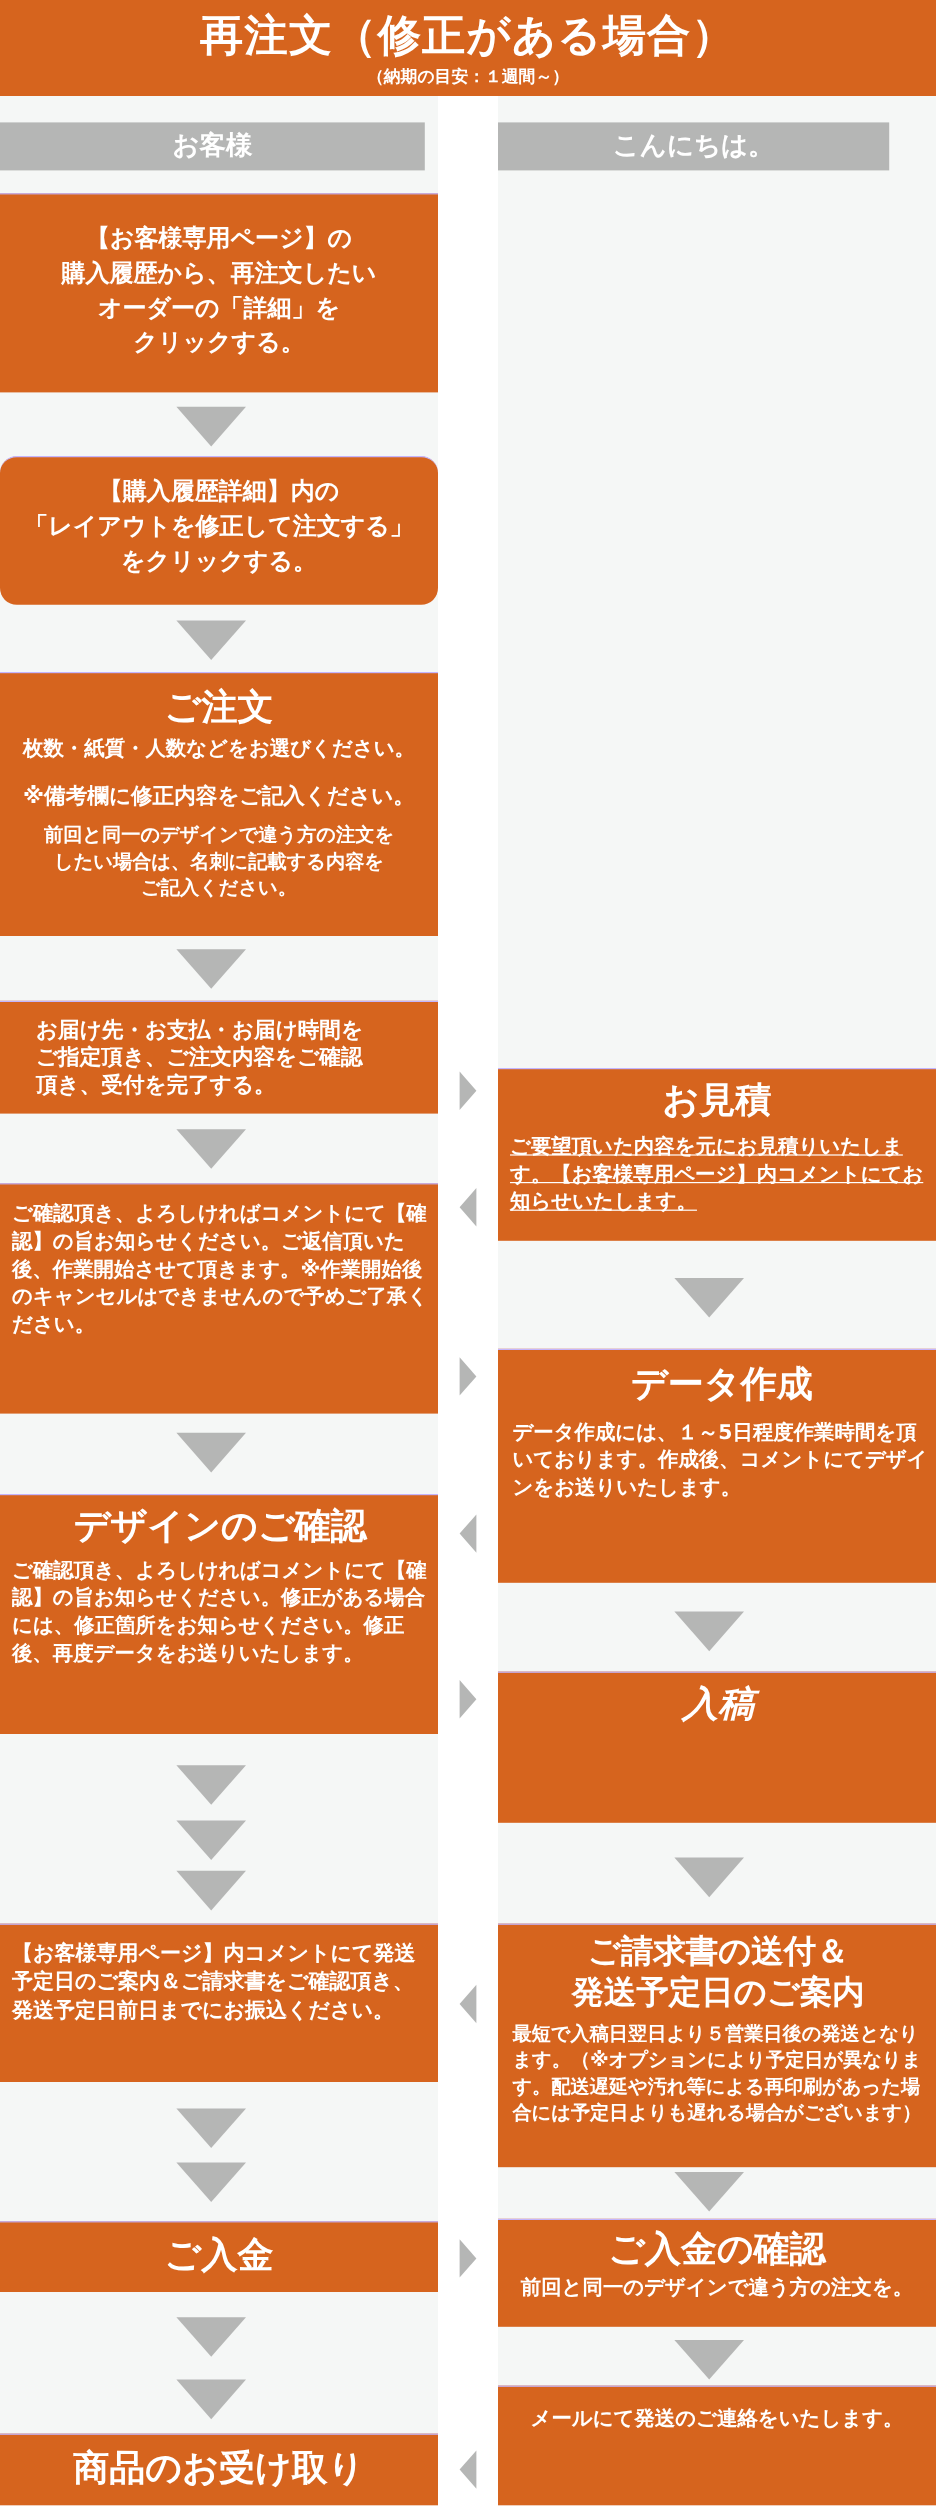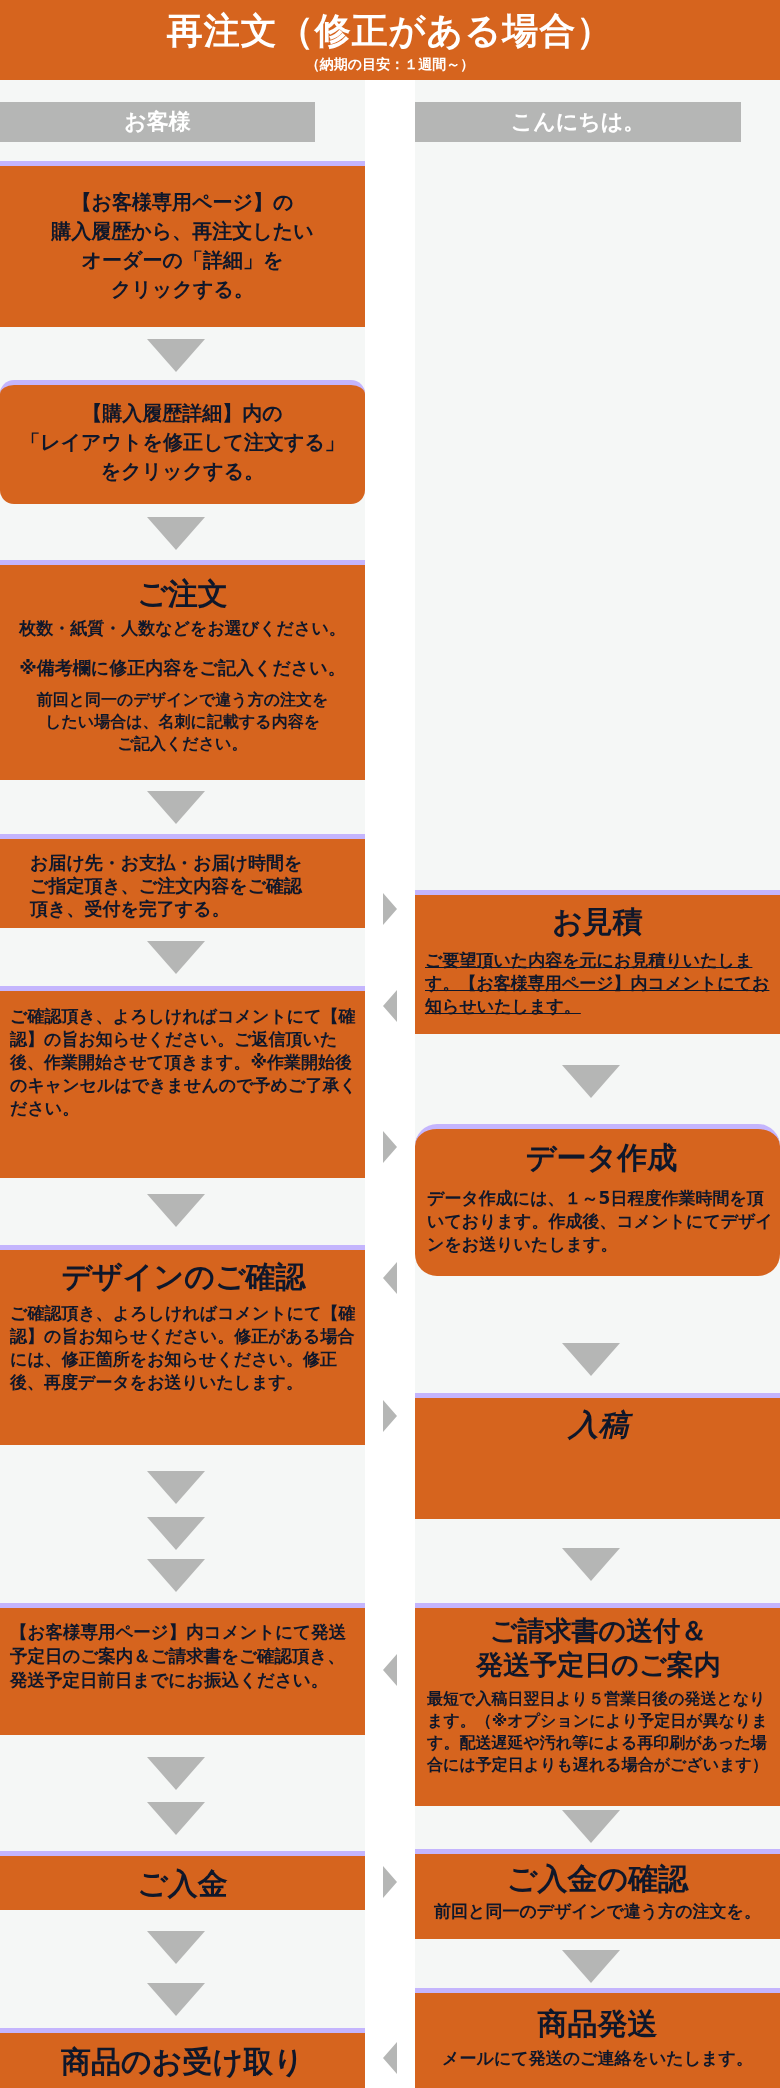"お客様" div.col-head { width: 315px -> 354px }
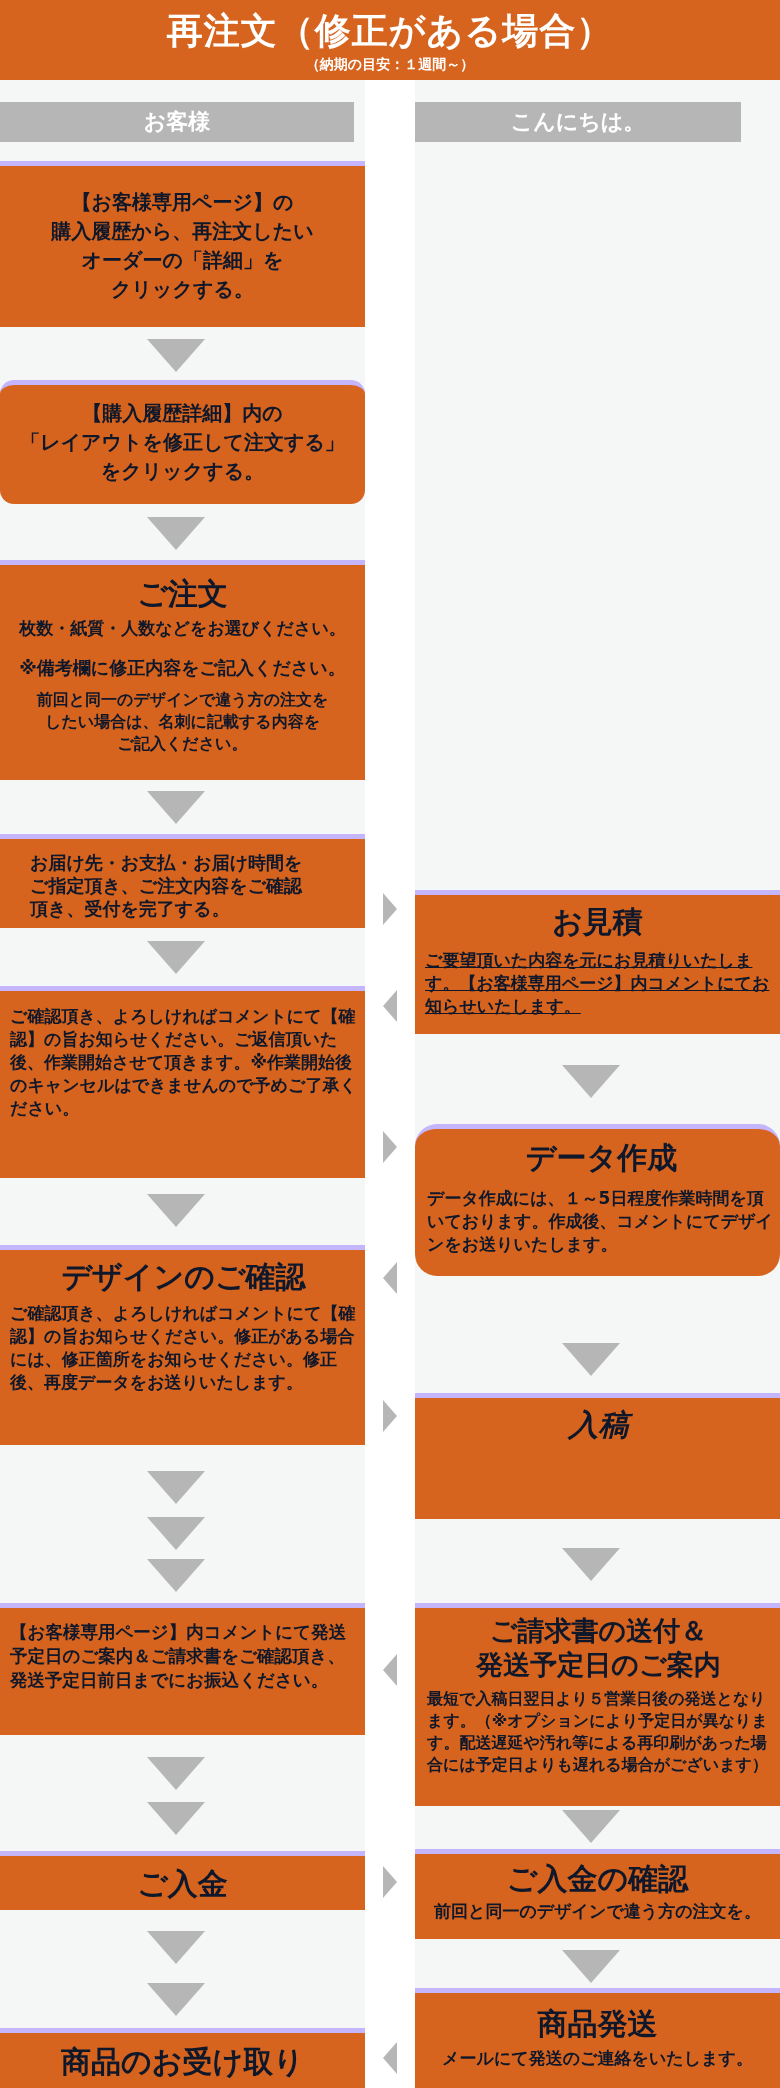"【お客様専用ページ】の" .box { border-top: 5px solid #c4b5fd -> 1px solid #c4b5fd; color: #0f172a -> #ffffff }
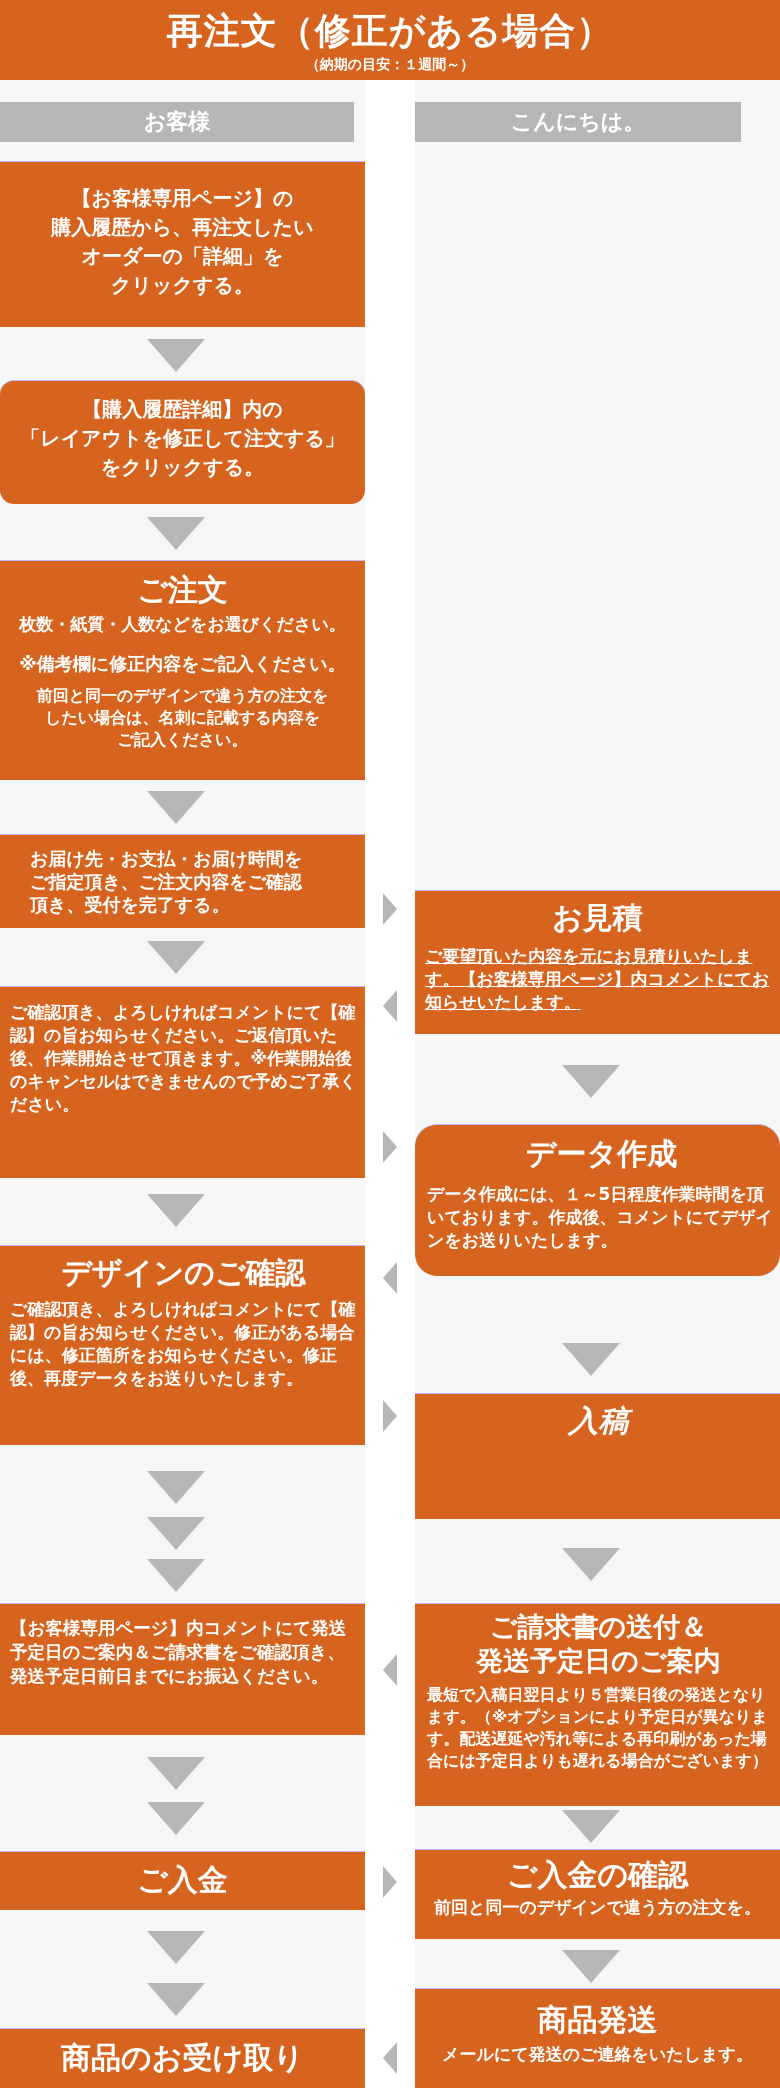"データ作成" div.box { border-radius: 22px -> none; height: 152px -> 195px }
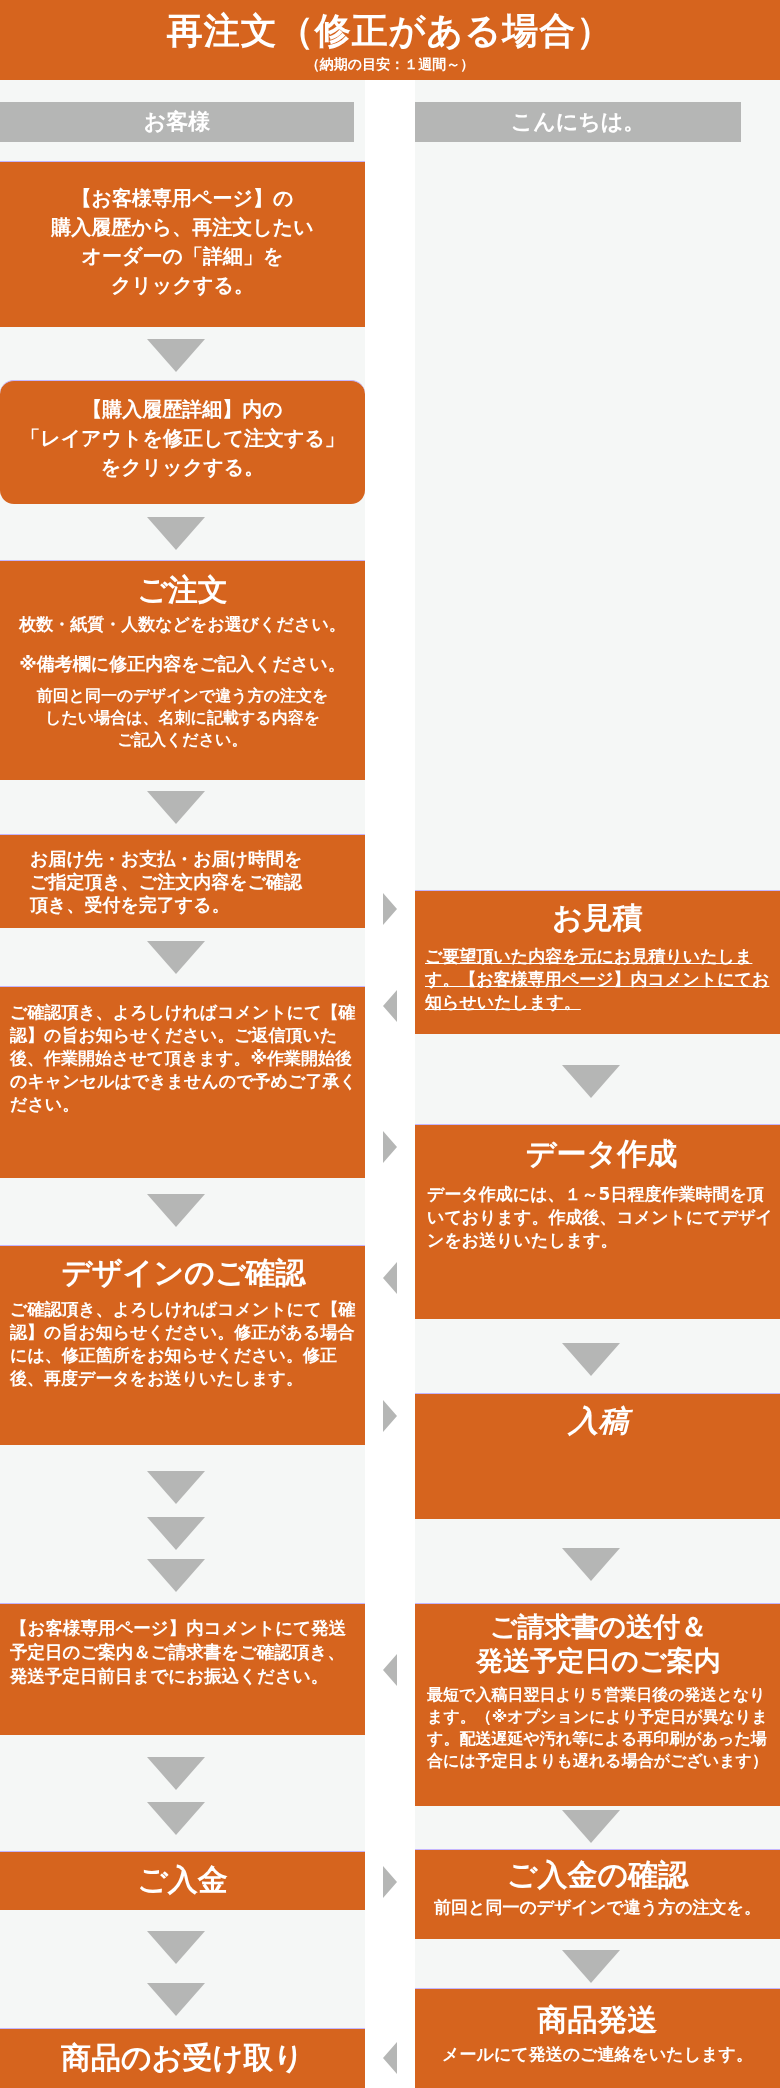"商品発送" div.t { html: <div>商品発送</div> -> none }
